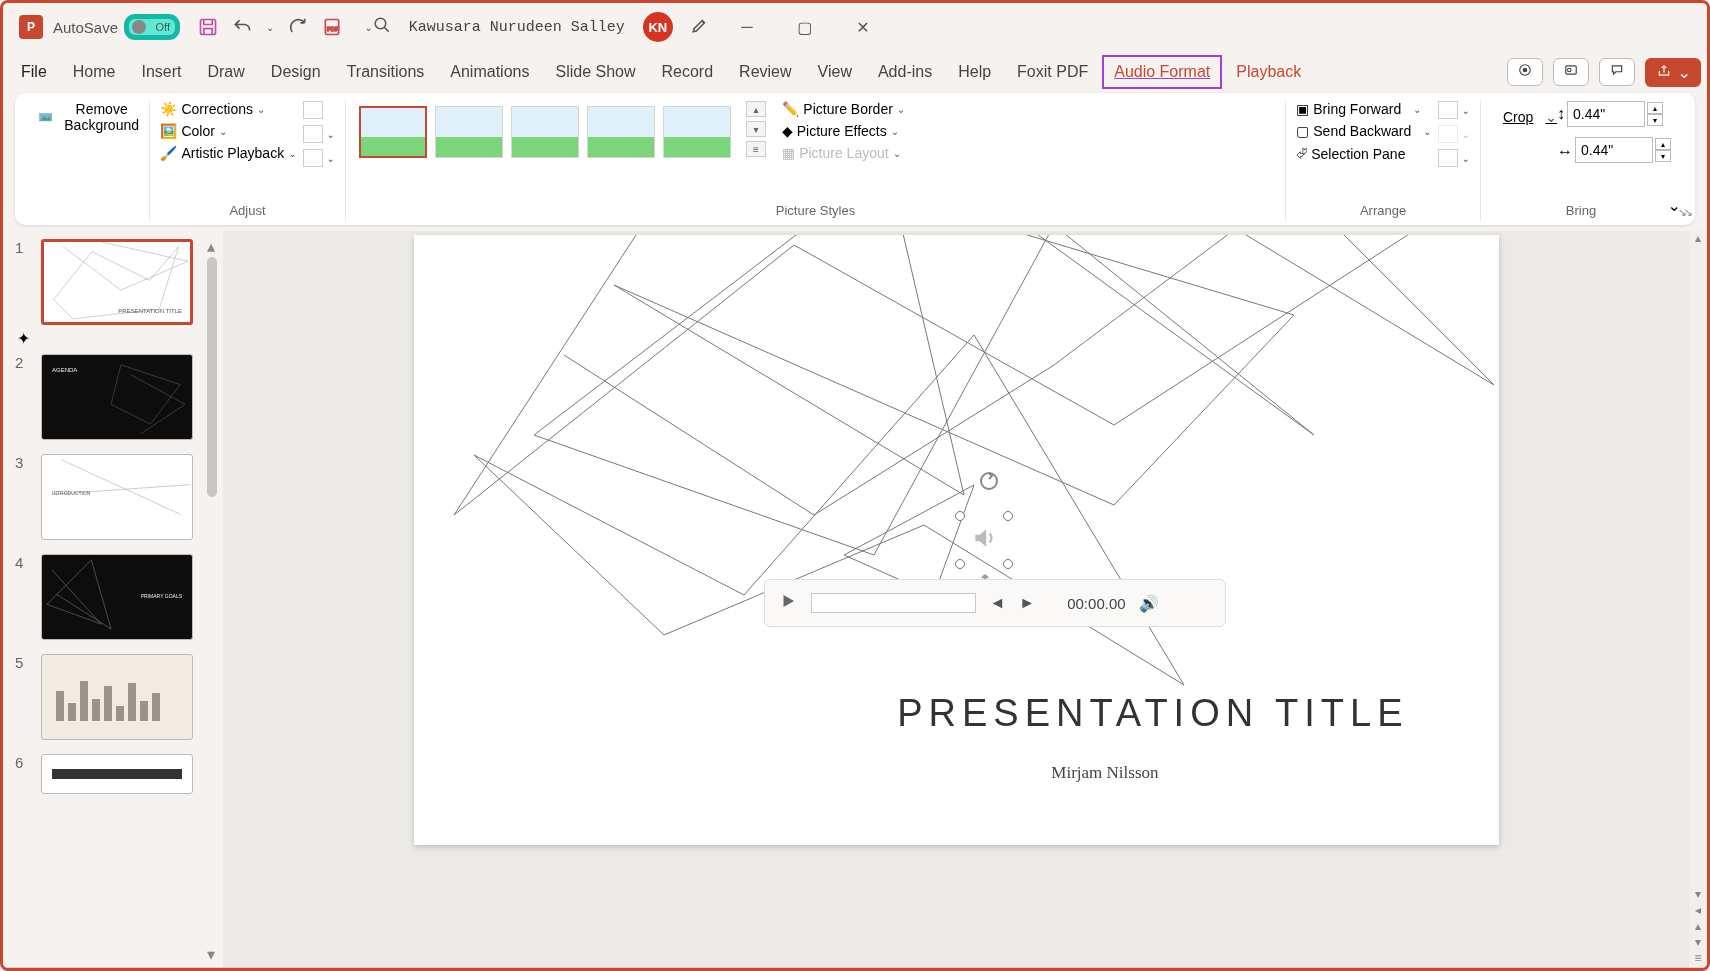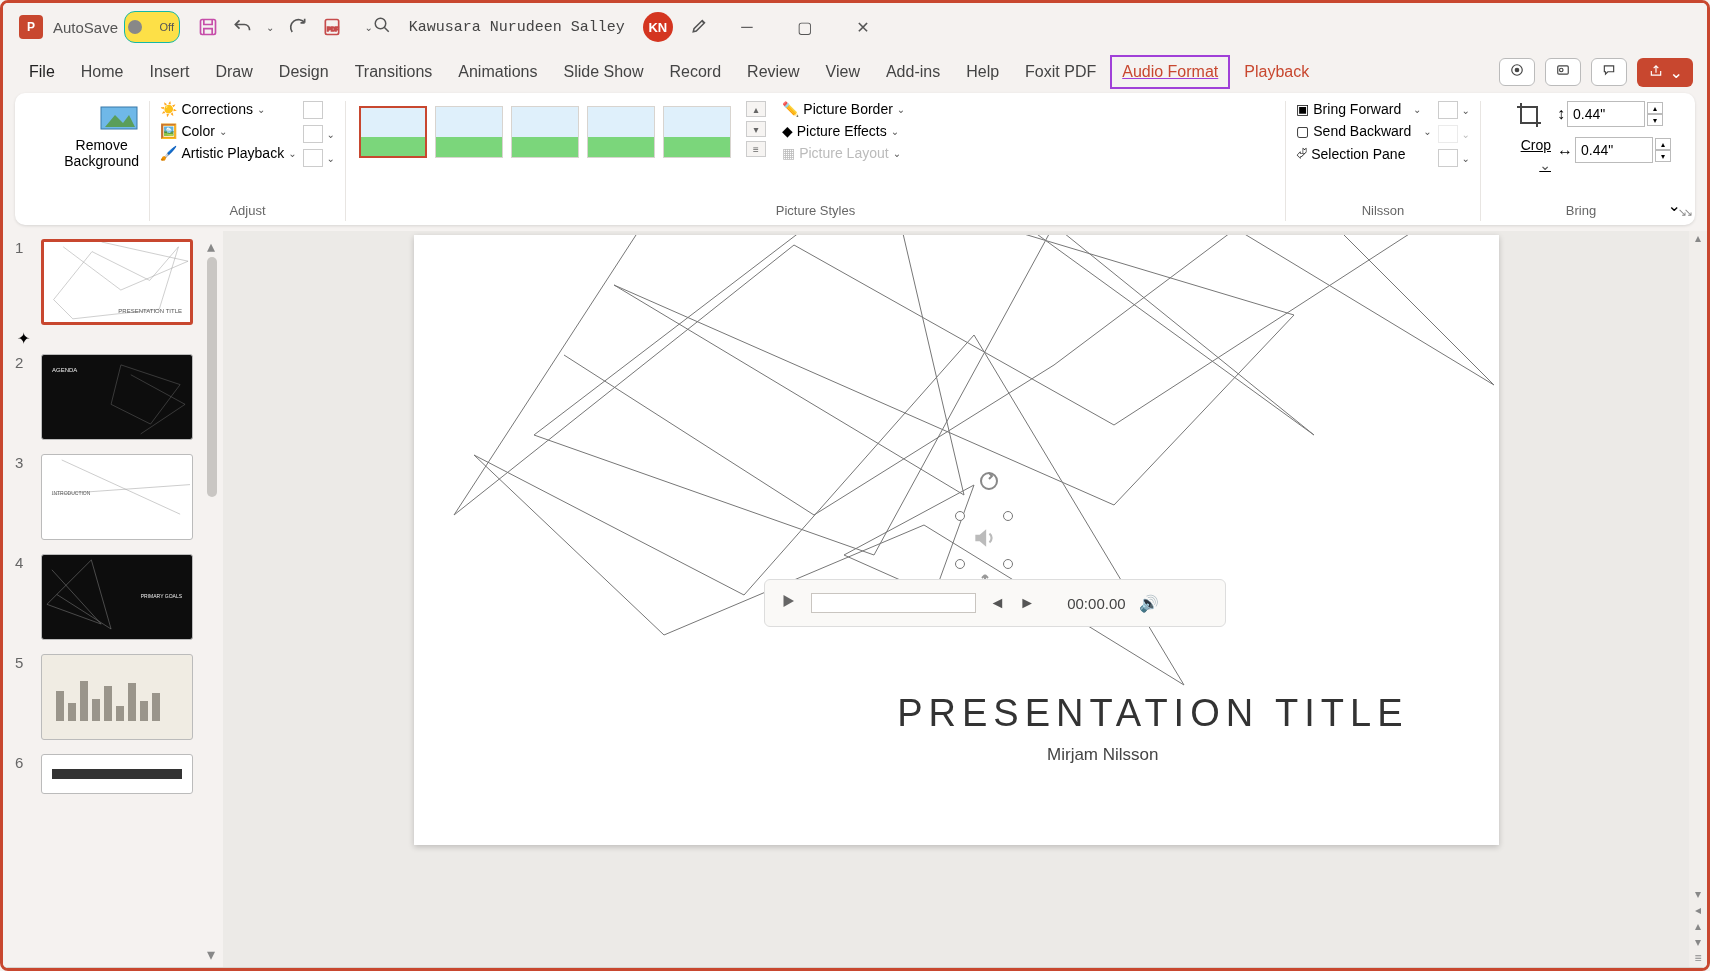"Off" .autosave-toggle { background: #fde047 -> #5eead4; border: 1px solid #14b8a6 -> 5px solid #14b8a6; height: 32px -> 26px }
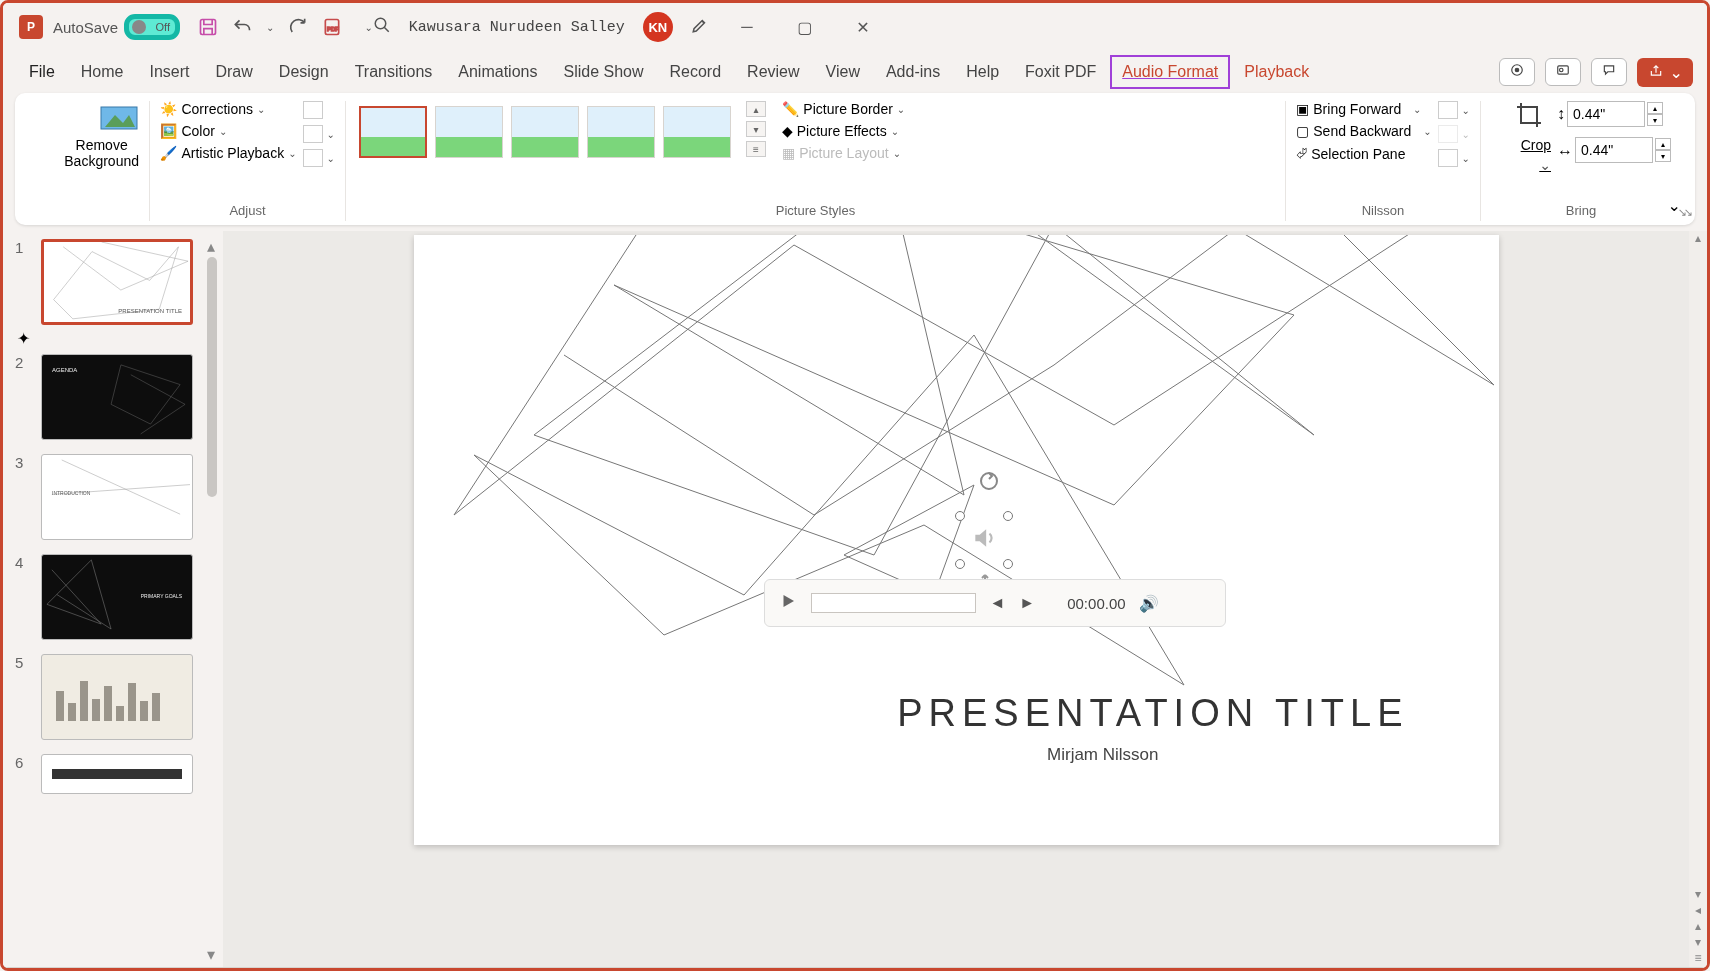"File" .tabs { padding: 0 14px -> 0 6px }
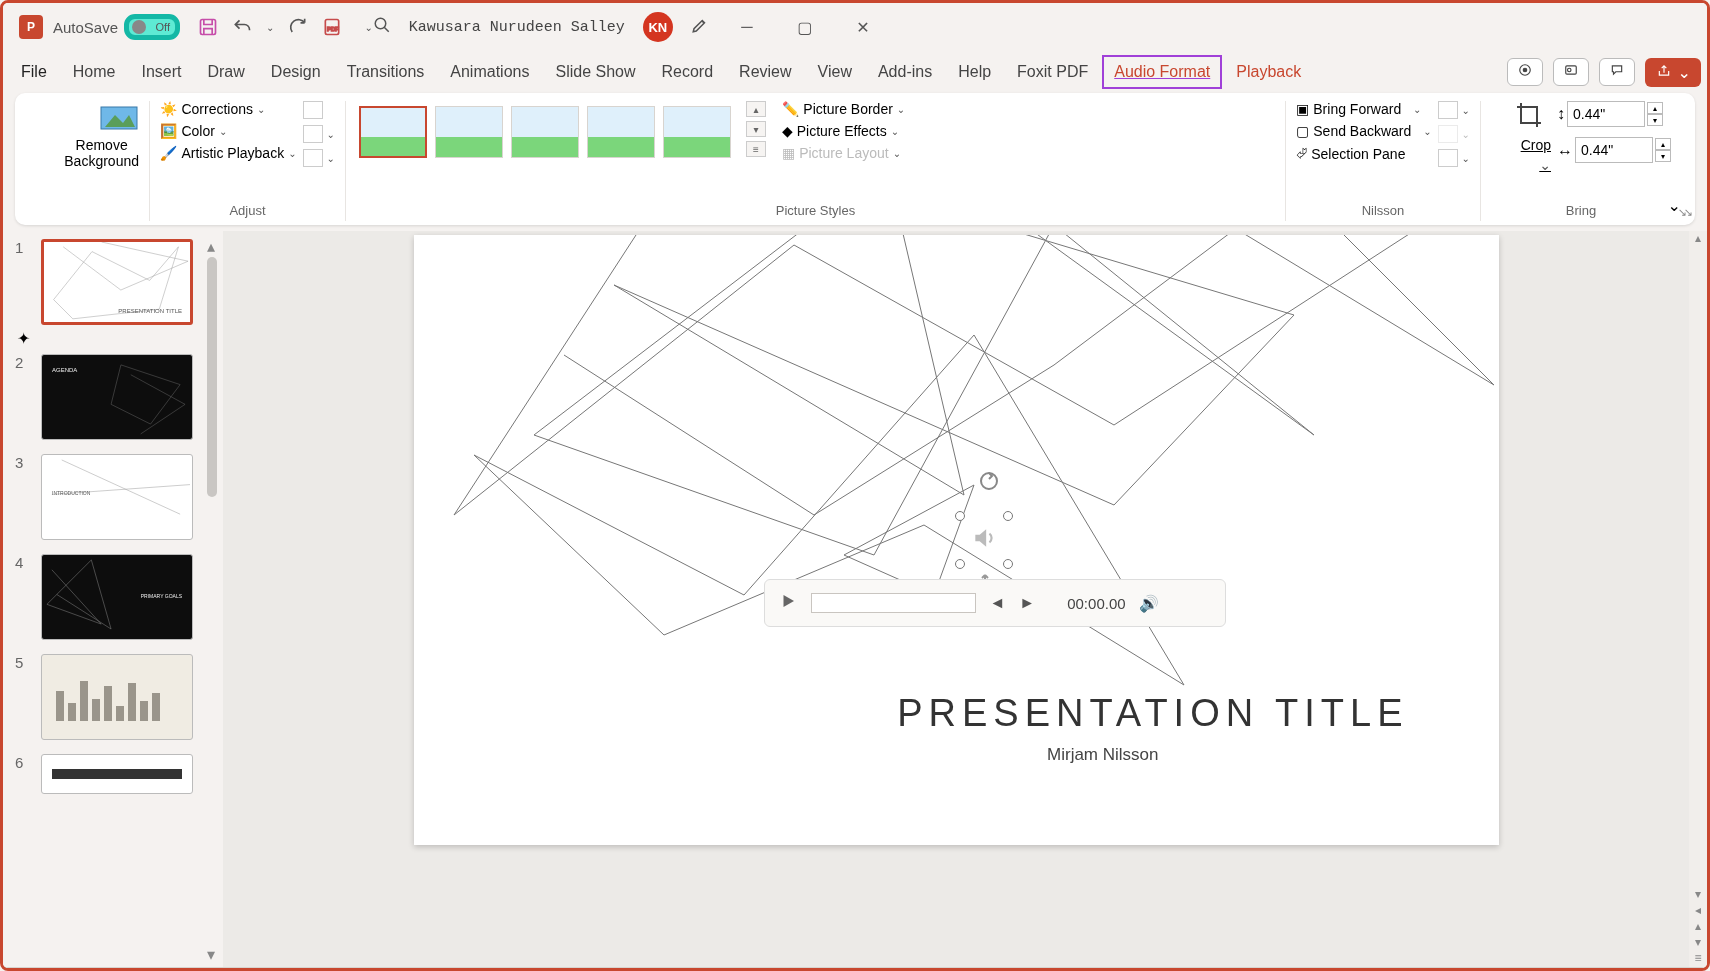"Remove" .big-btn { align-items: flex-end -> center; flex-direction: column -> row; gap: 4px -> 12px }
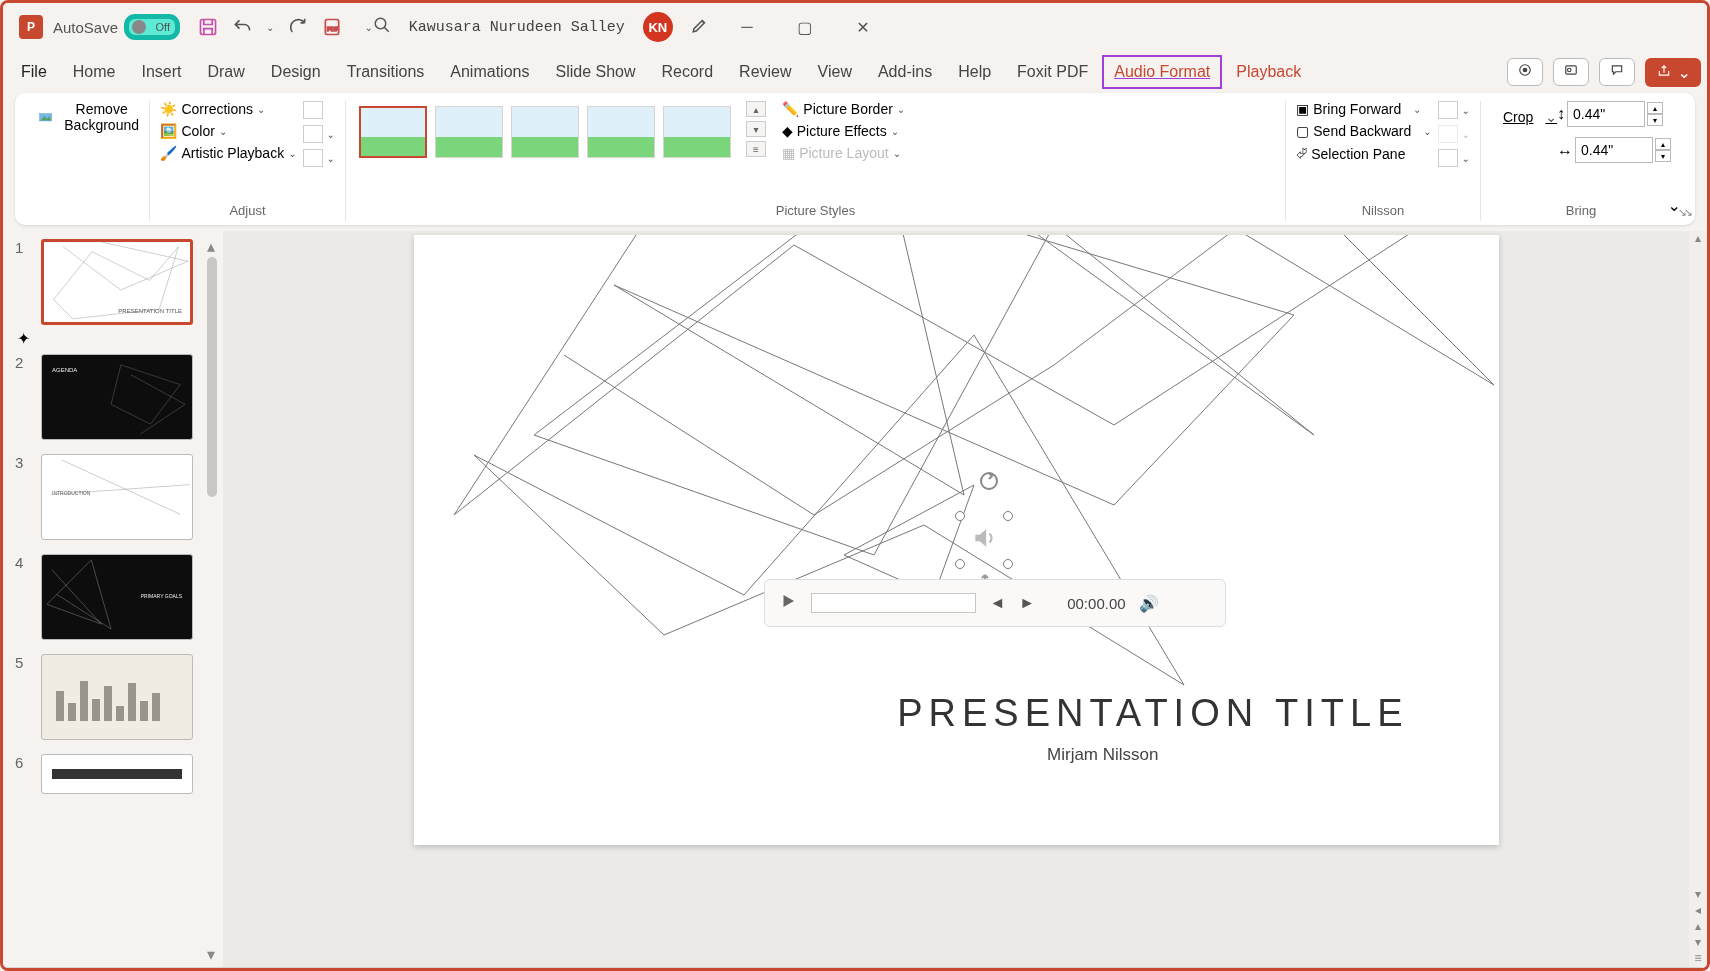"Nilsson" div.group-label { text: Nilsson -> Arrange }
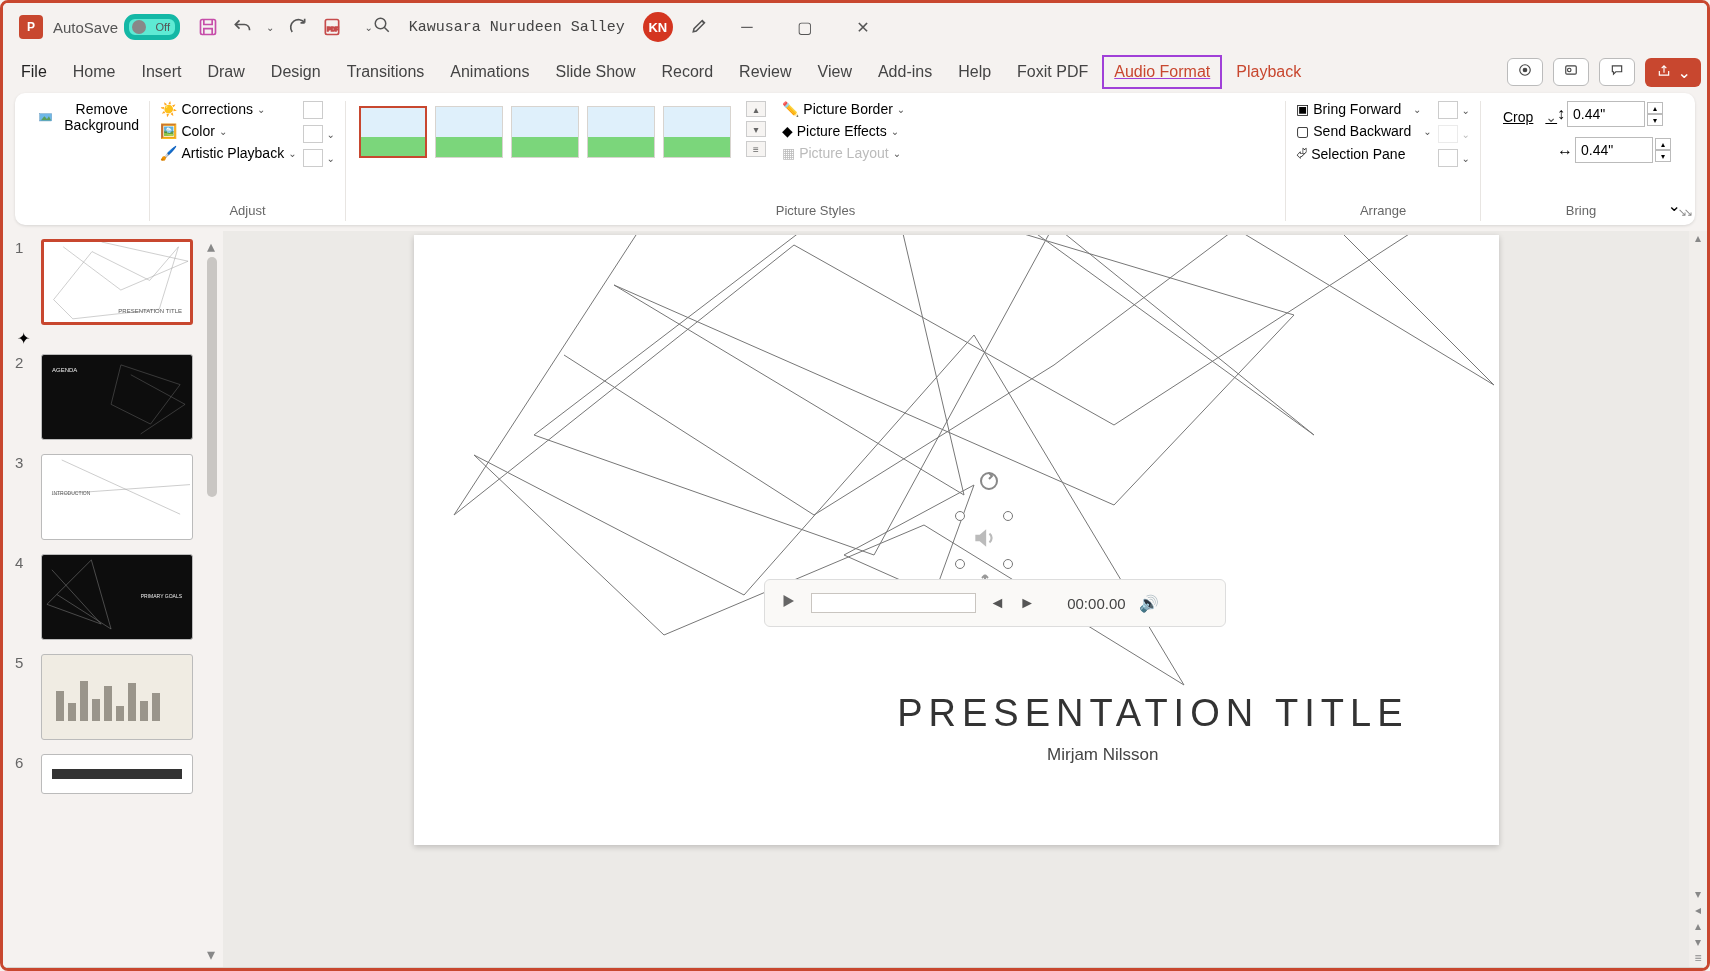"Mirjam Nilsson" .slide-sub { bottom: 80px -> 62px; font-family: none -> Liberation Serif, serif }
